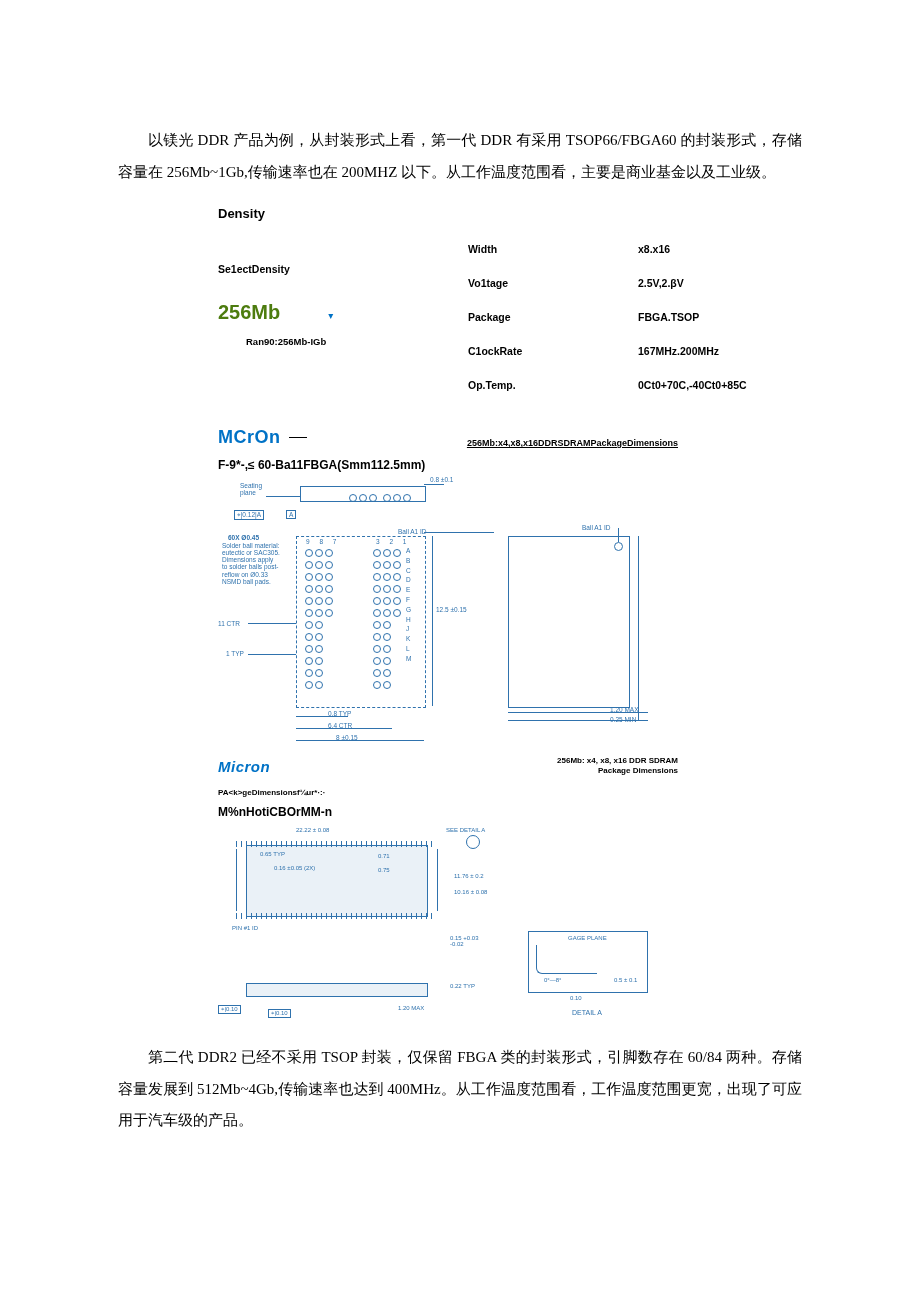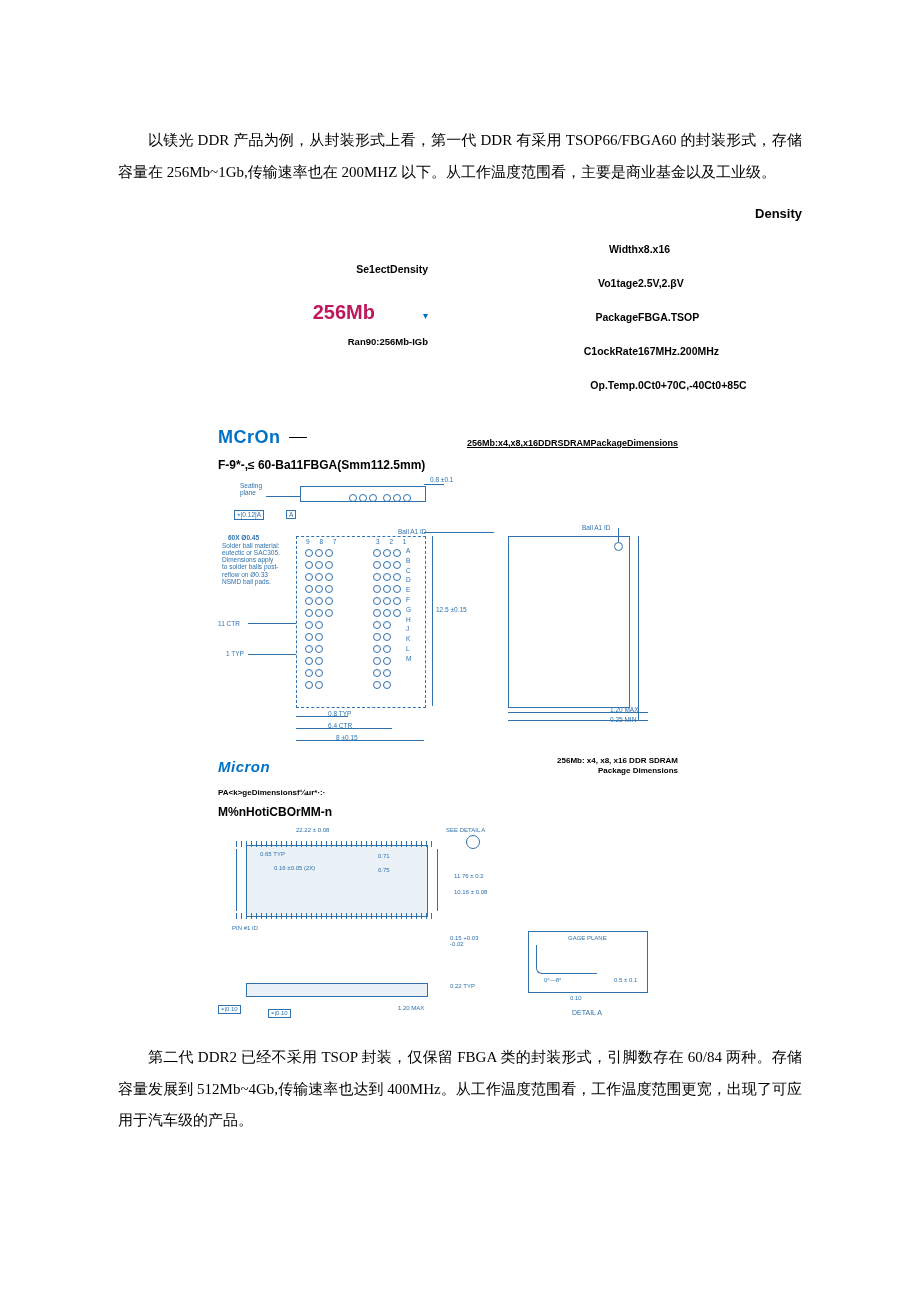"Density" .specbox { text-align: right -> none }
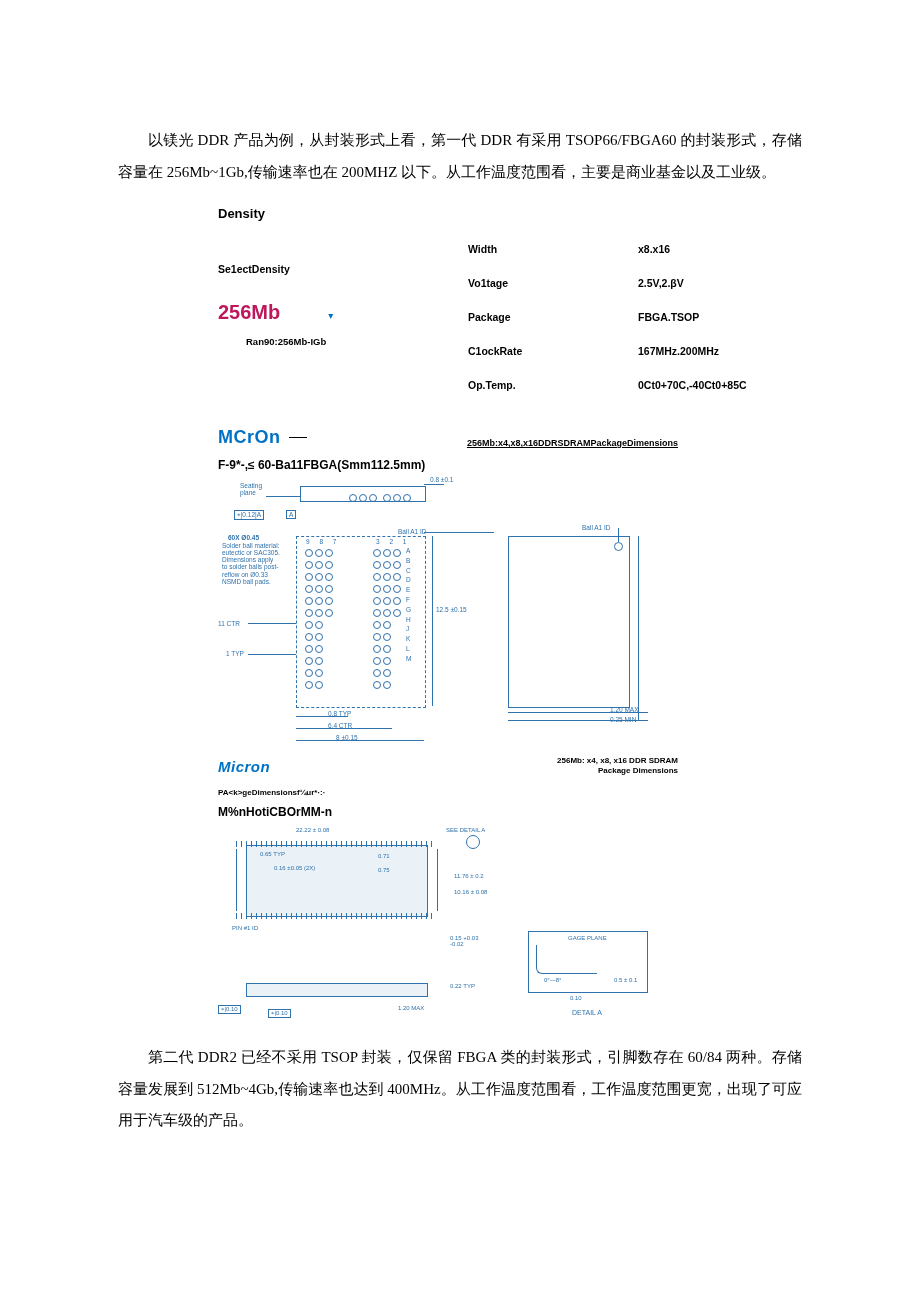"256Mb" .bigblue { color: #be185d -> #4d7c0f }
